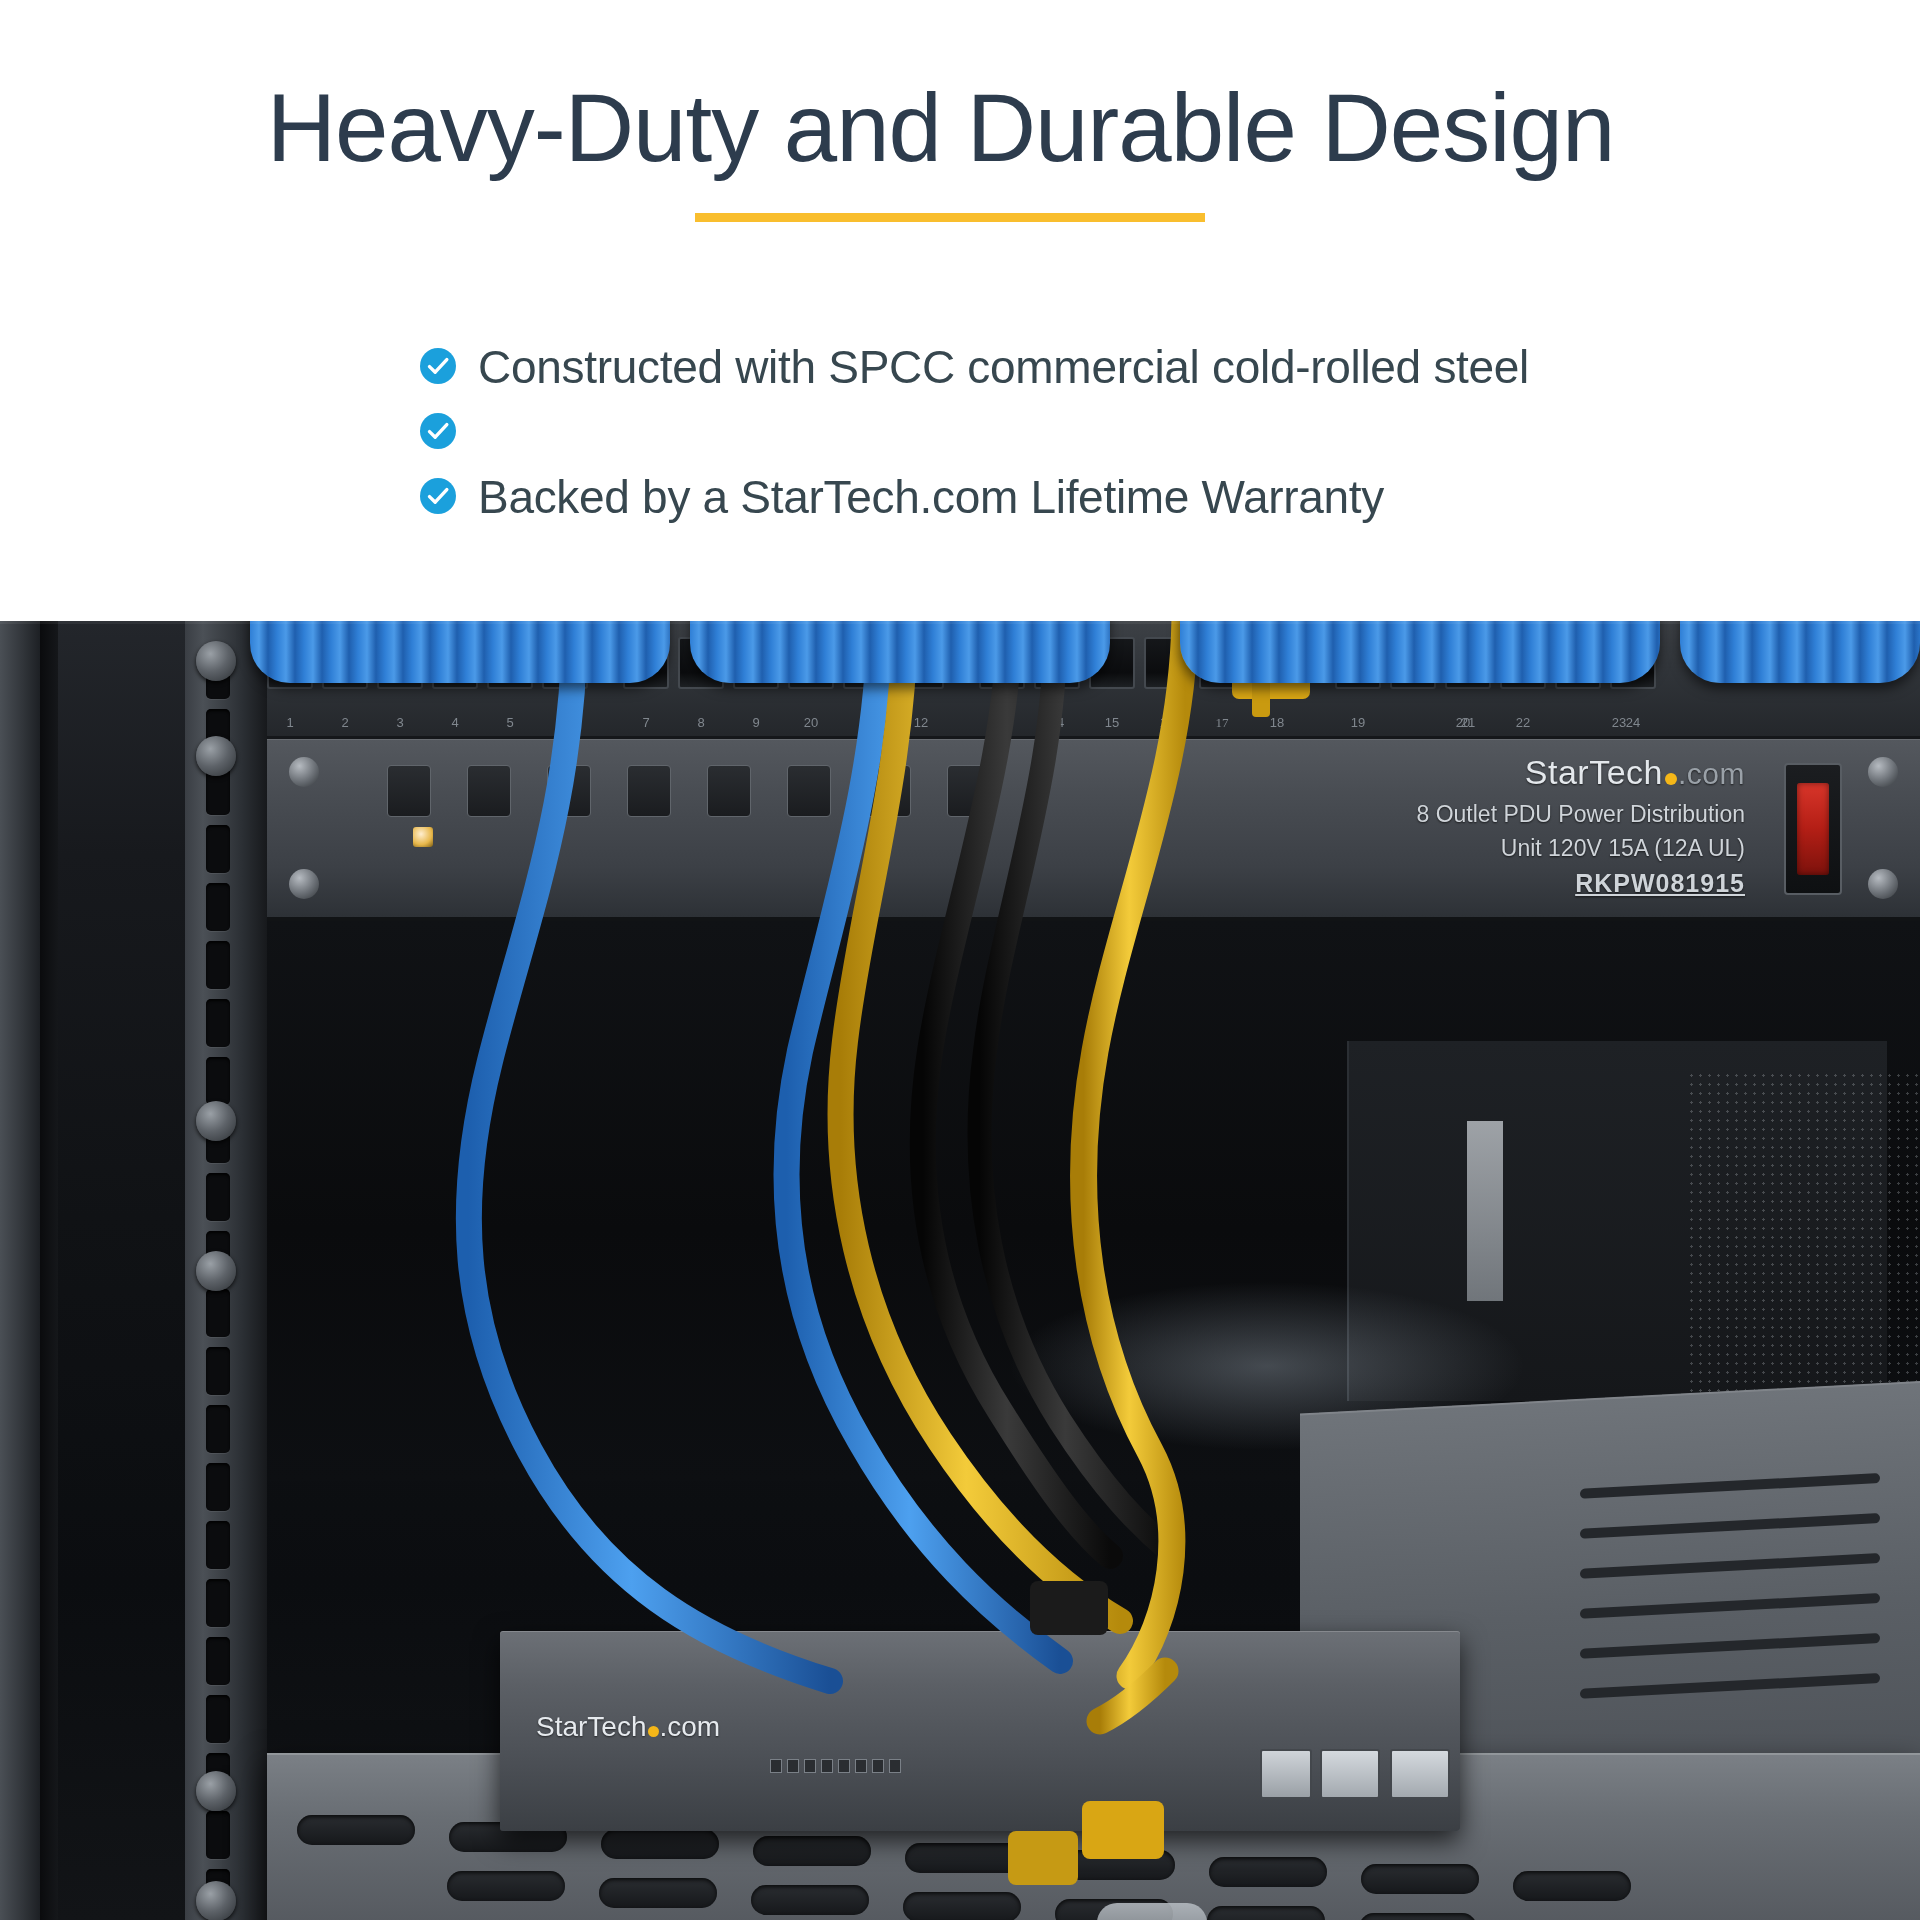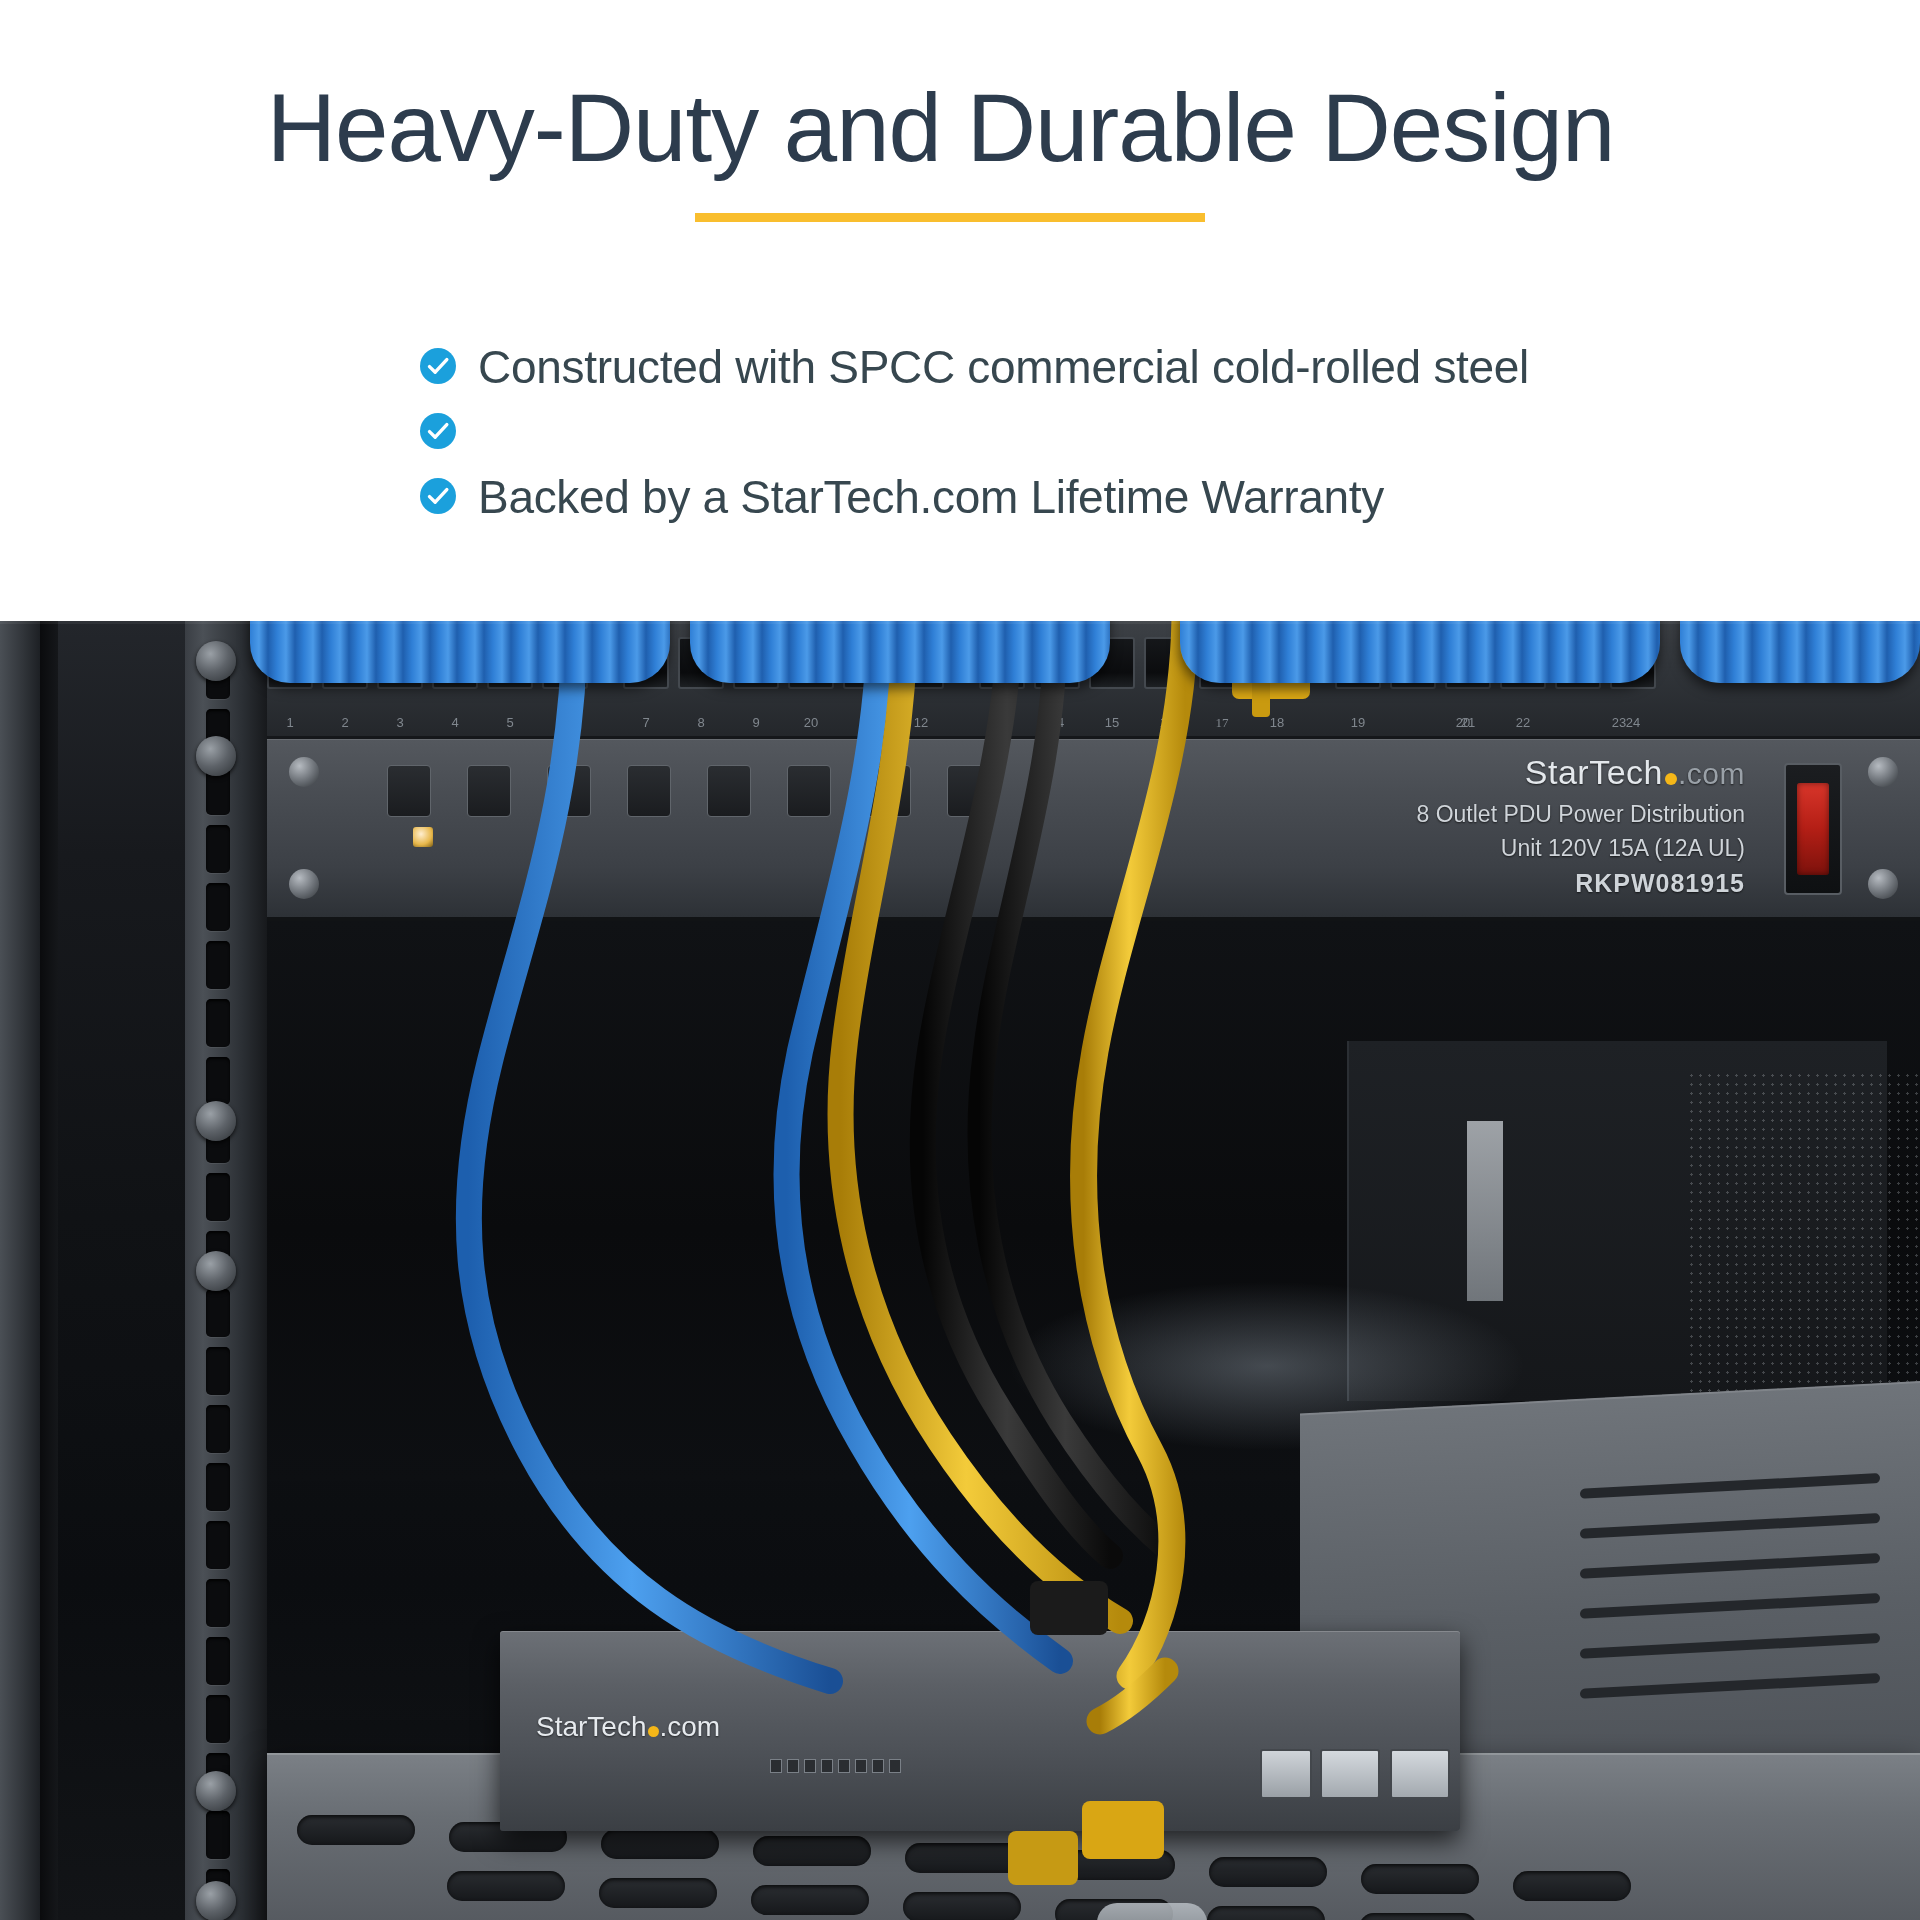"RKPW081915" .pdu-model { text-decoration: none -> underline }
